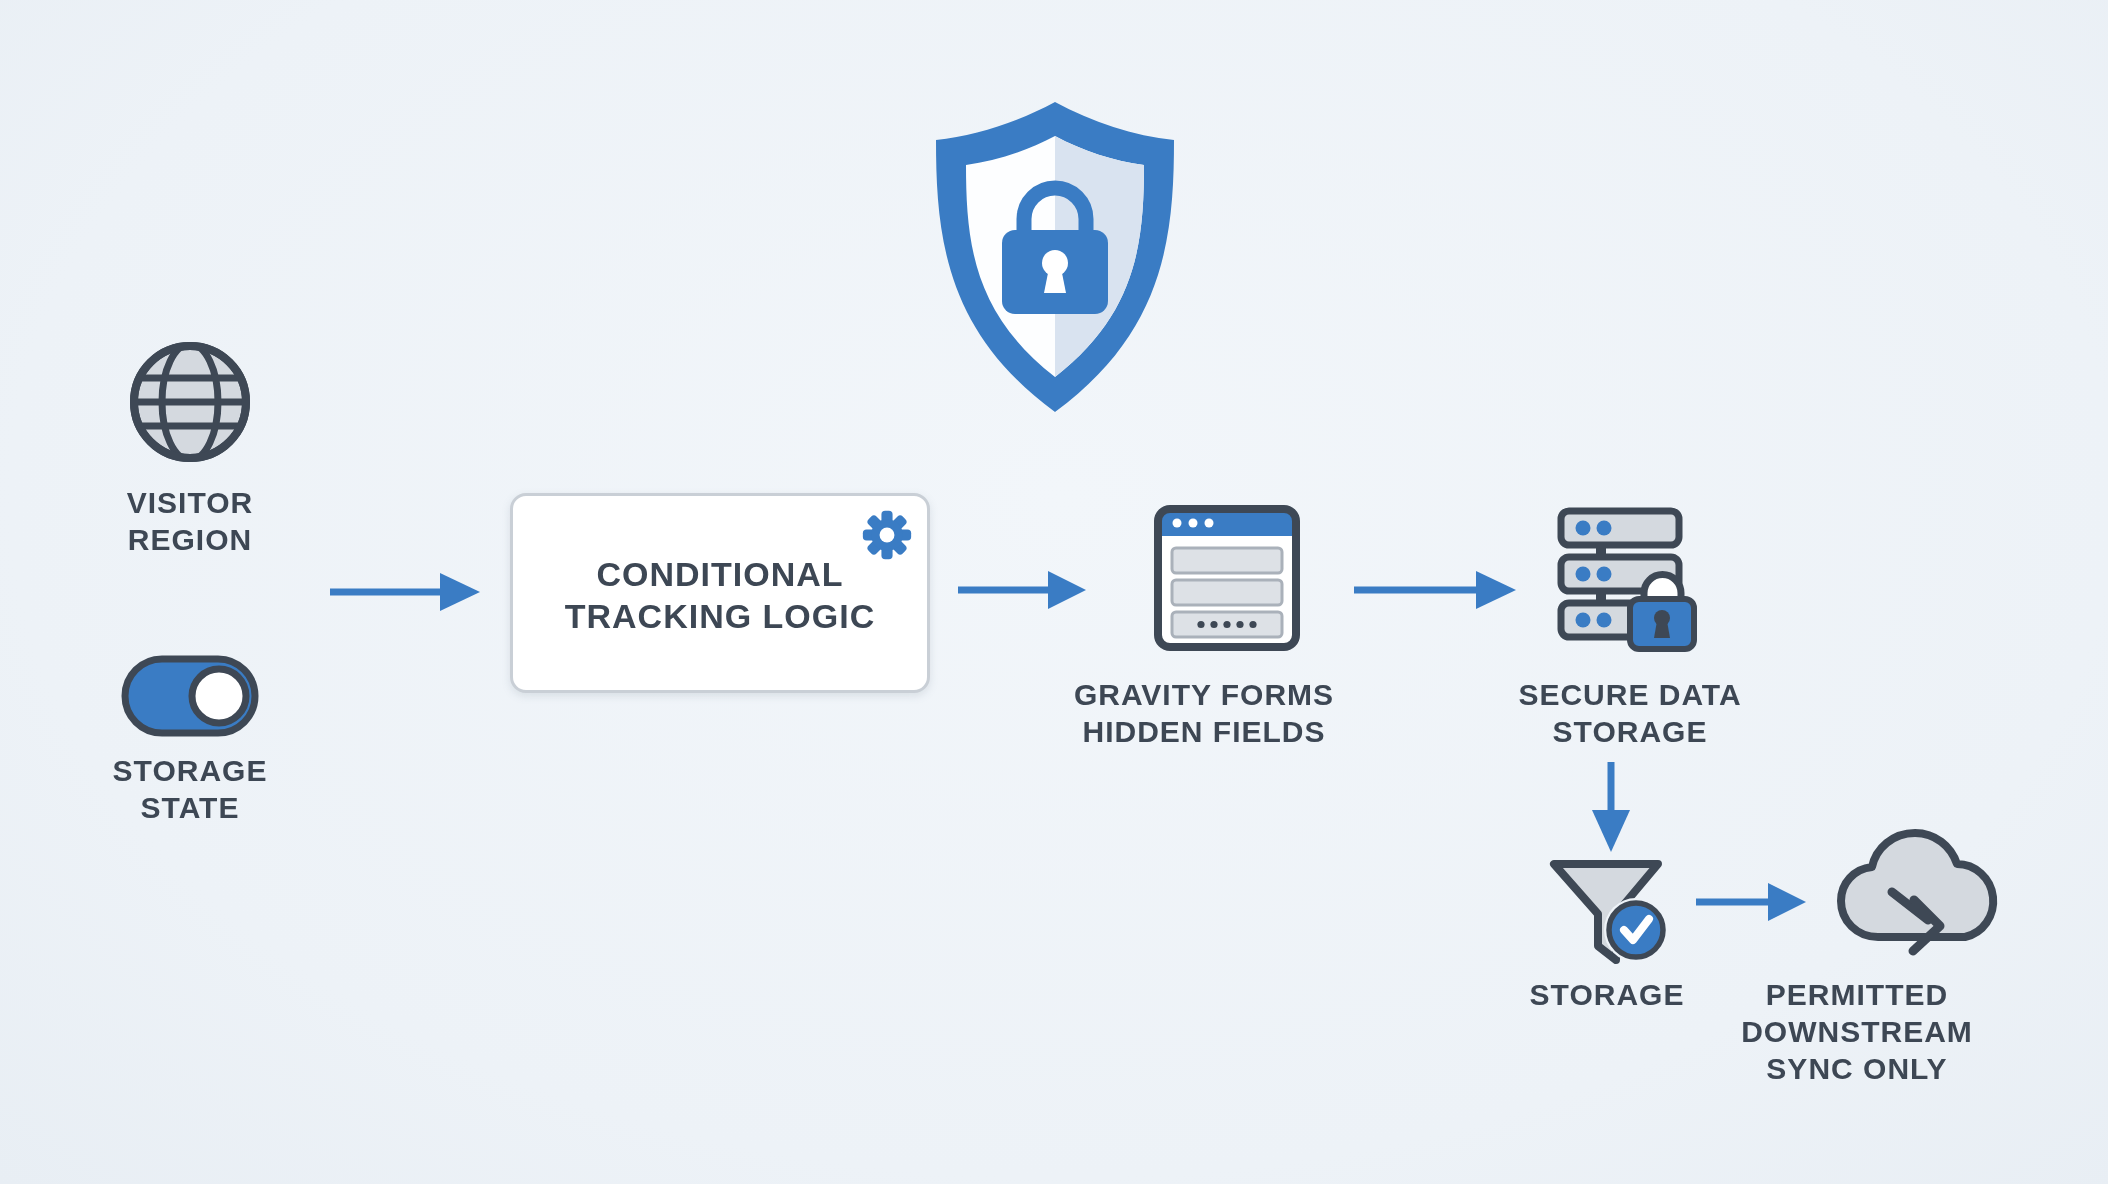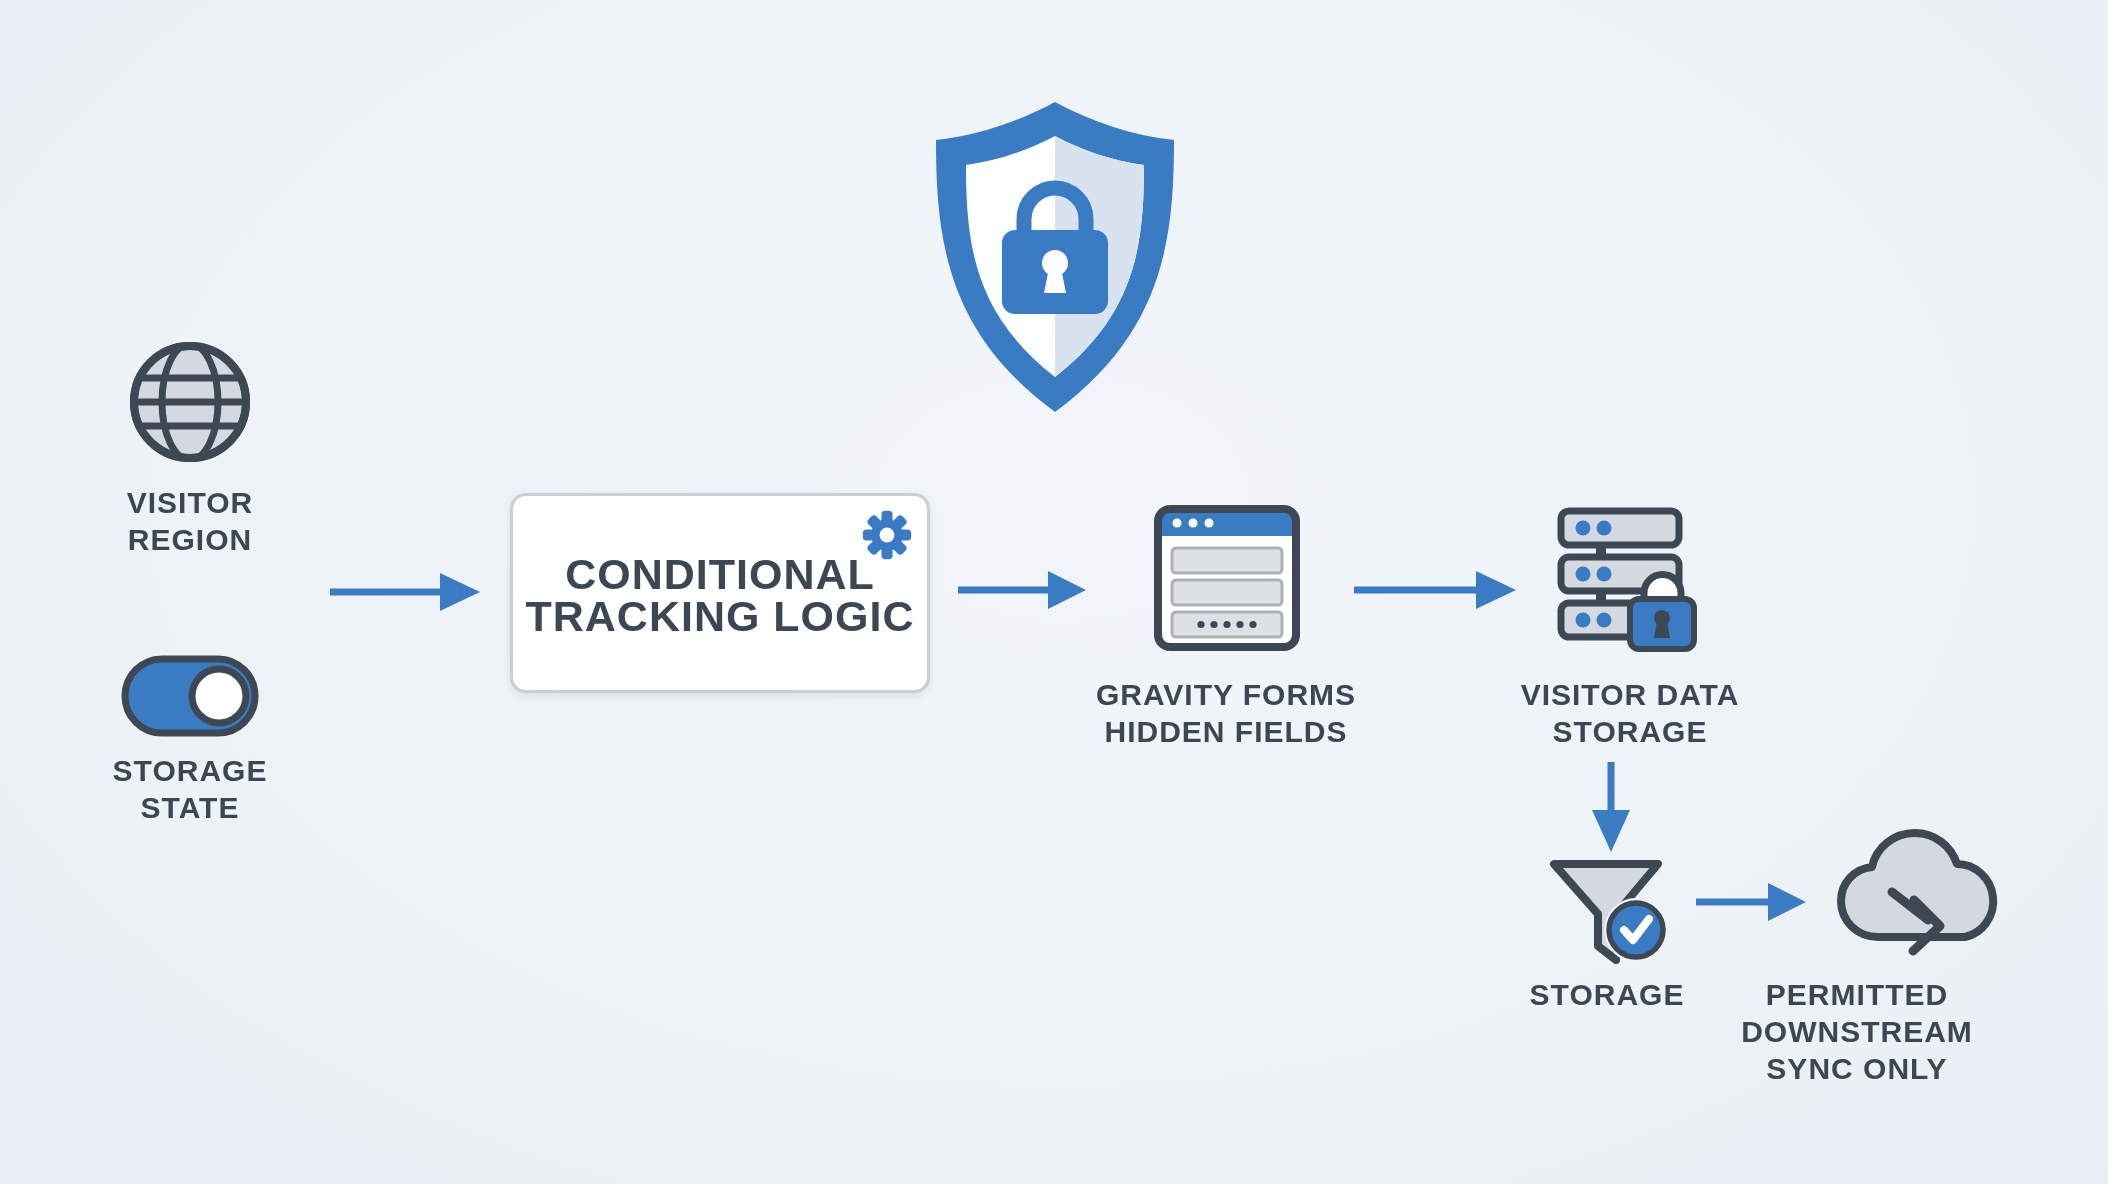"CONDITIONAL" .box-title { font-size: 43px -> 34px }
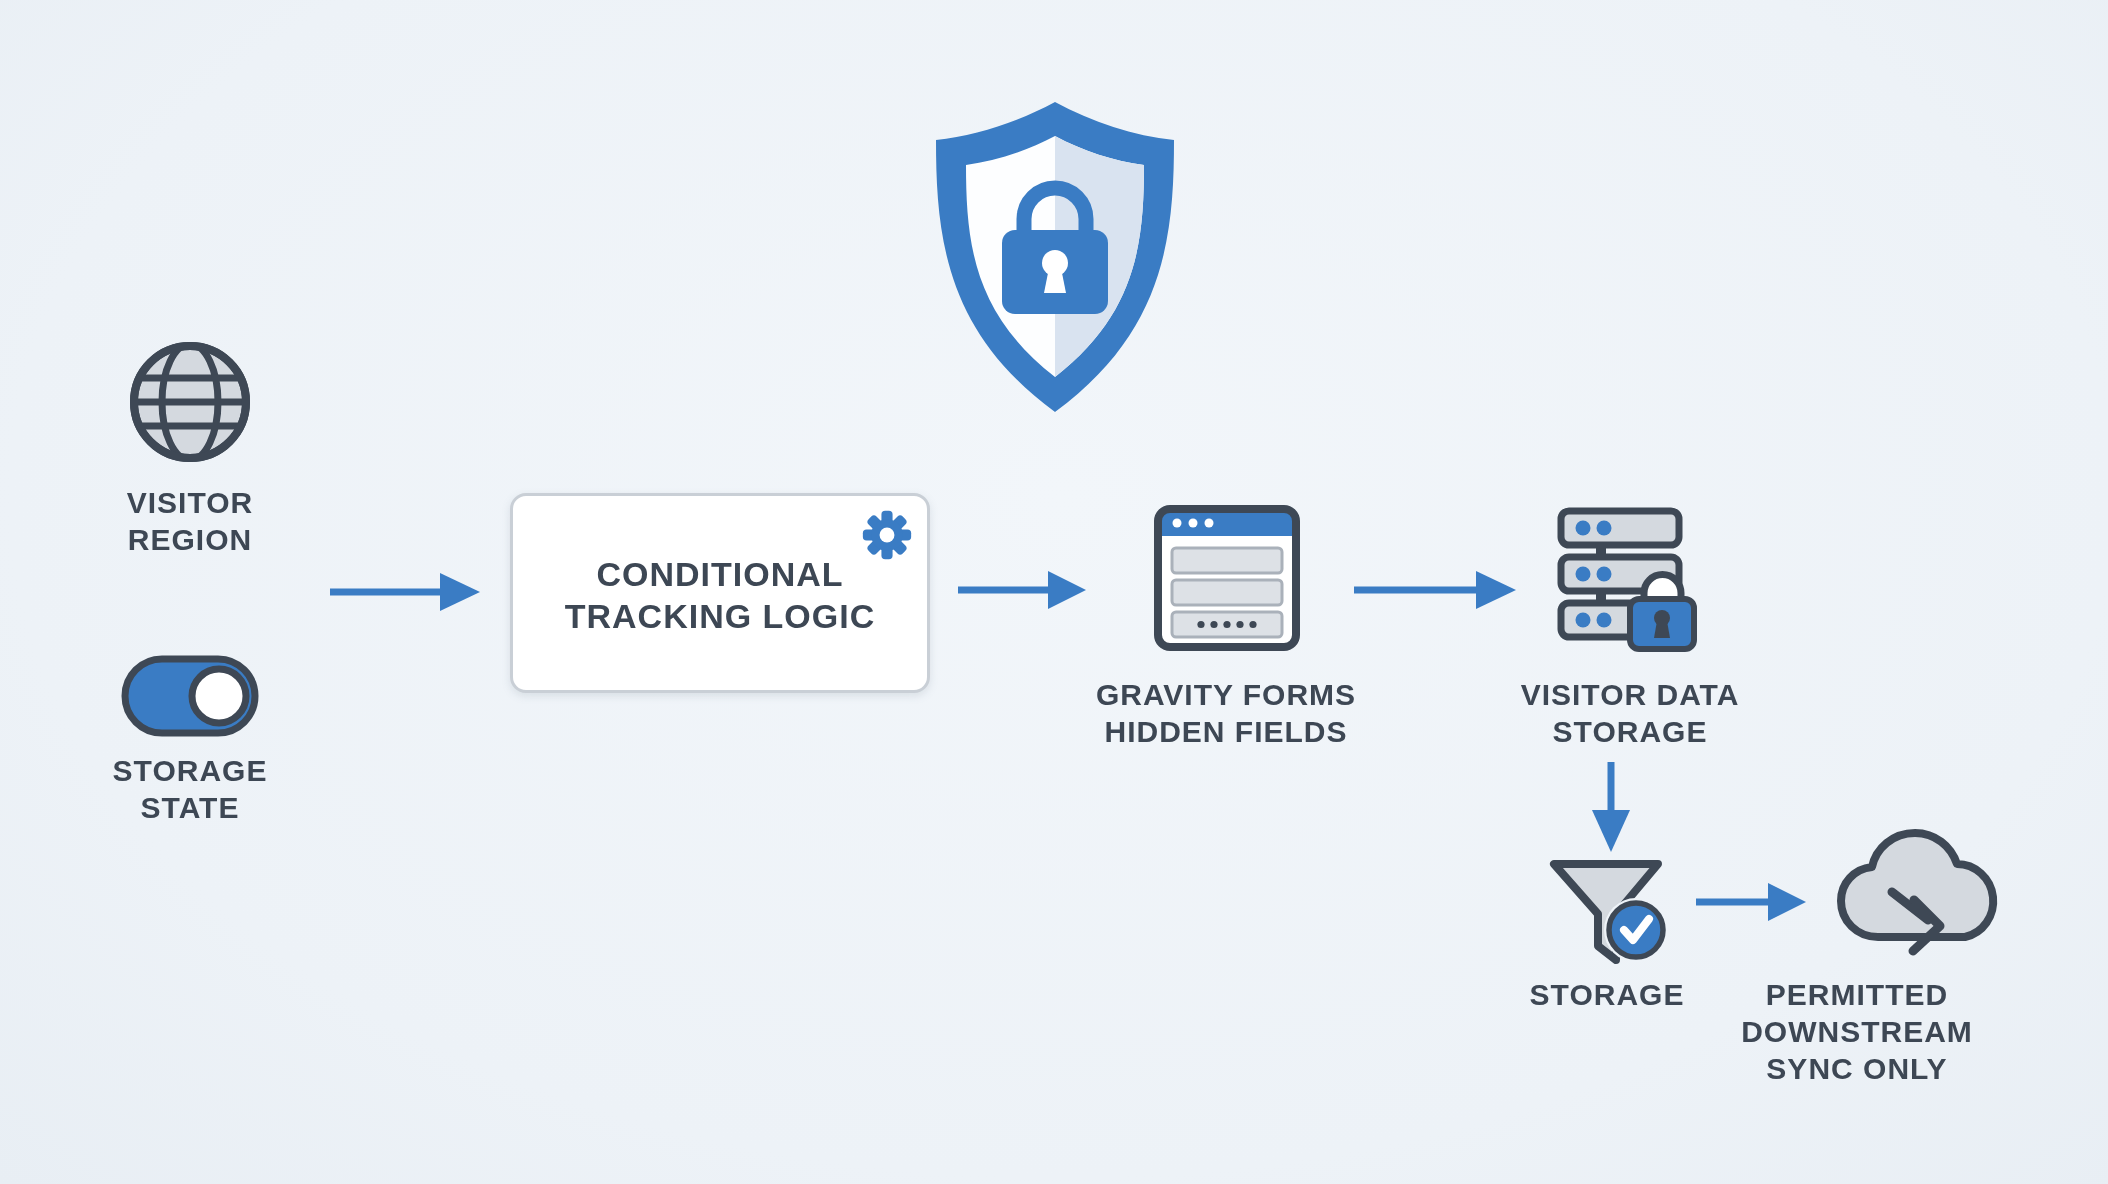"GRAVITY FORMS" div.label { left: 1066px -> 1044px }
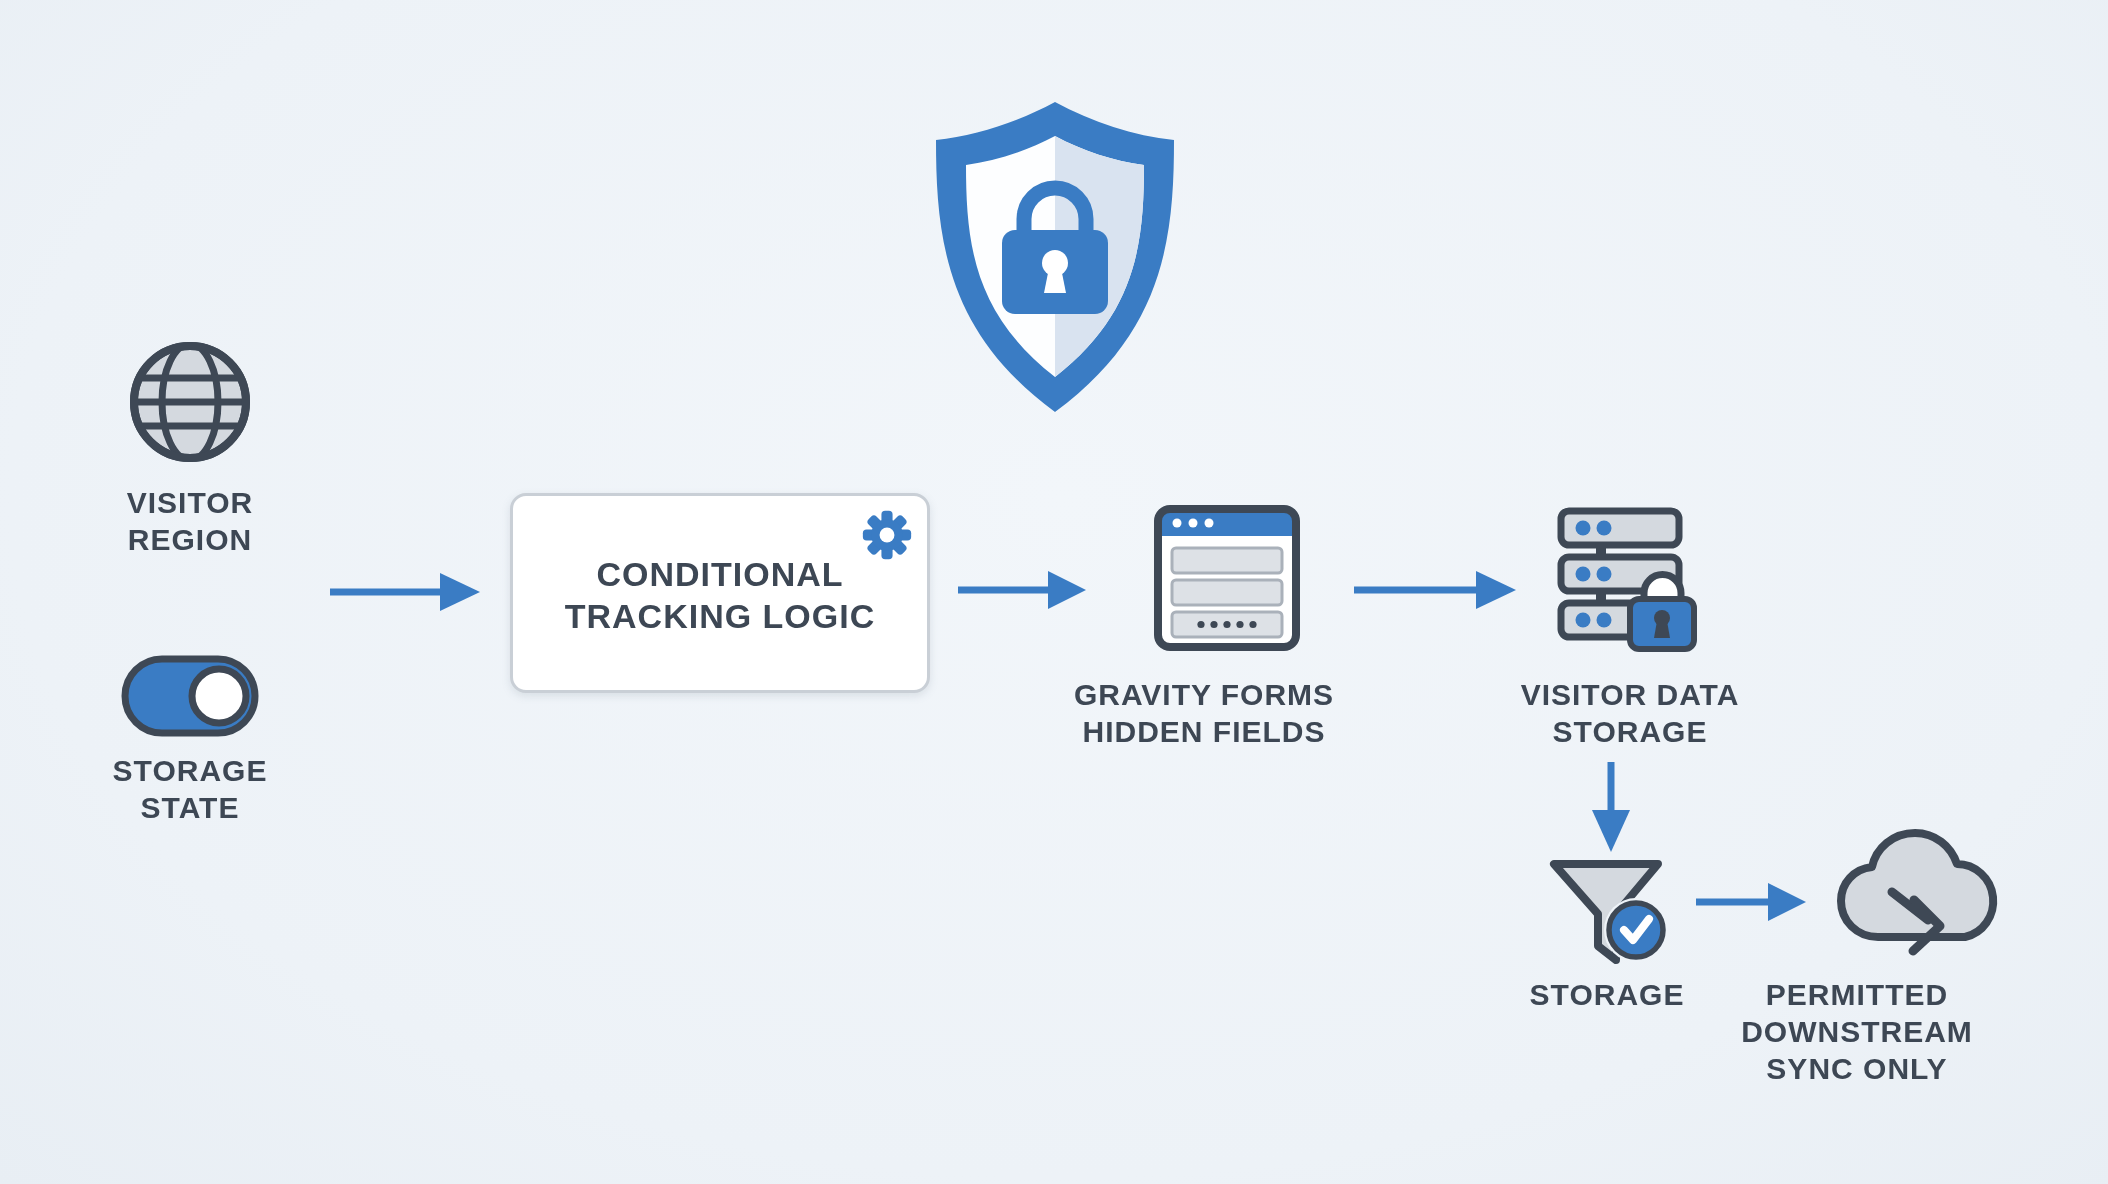"VISITOR DATA" div.label { text: VISITOR -> SECURE }
